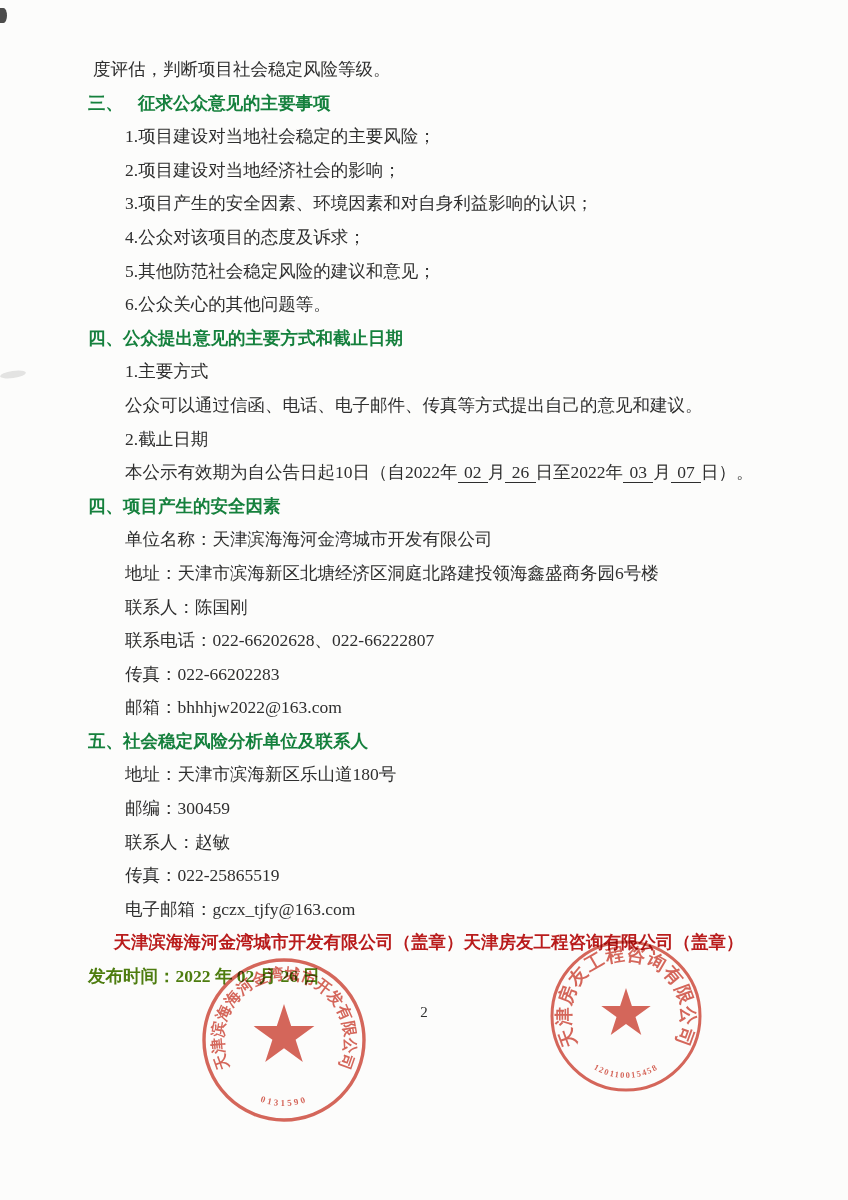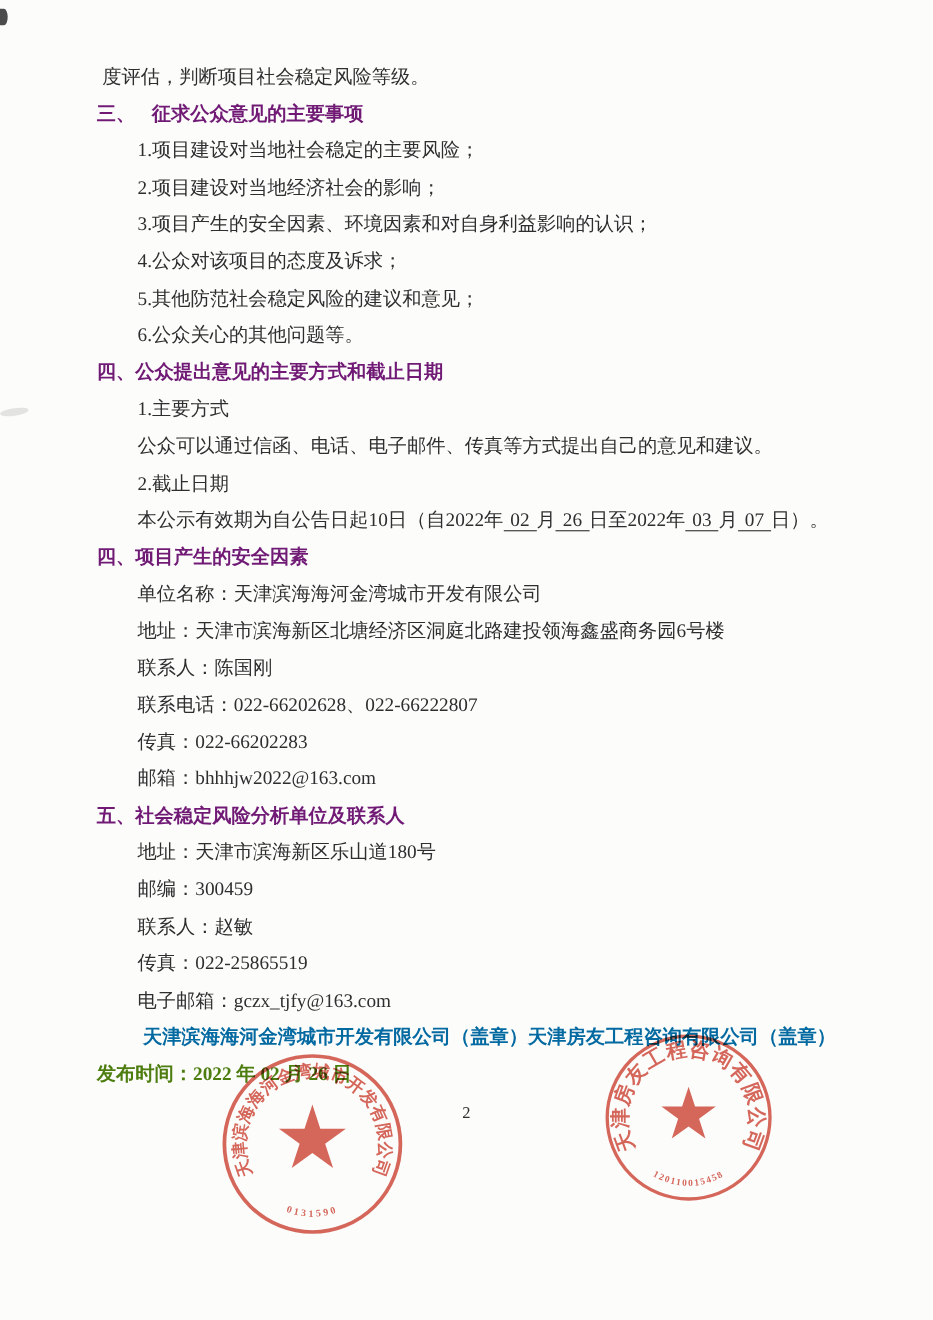"三、 征求公众意见的主要事项" .h { color: #701a75 -> #15803d }
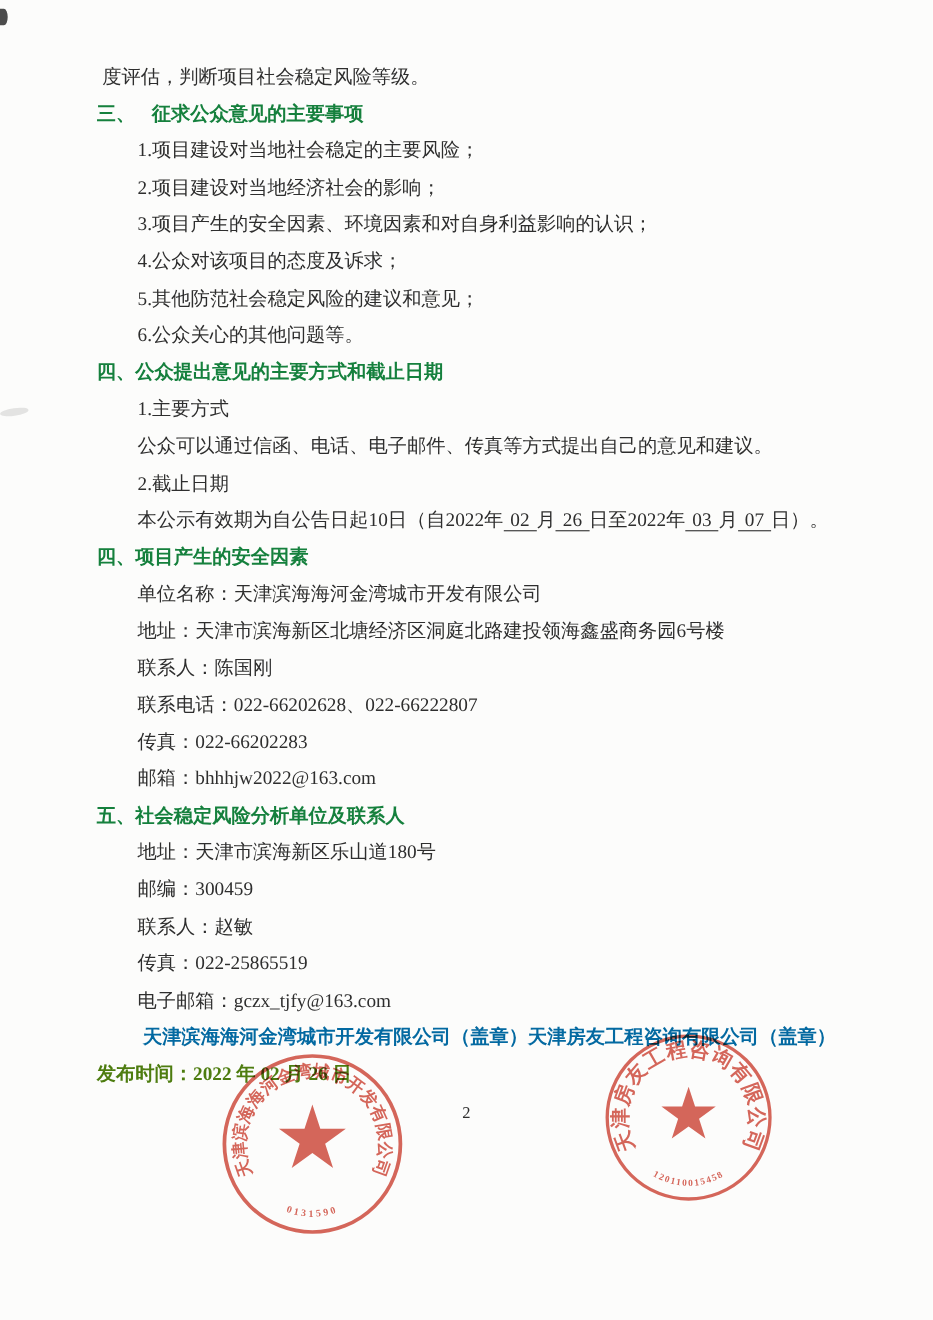"天津滨海海河金湾城市开发有限公司（盖章）" .sig { color: #0369a1 -> #b91c1c; justify-content: flex-end -> center }
